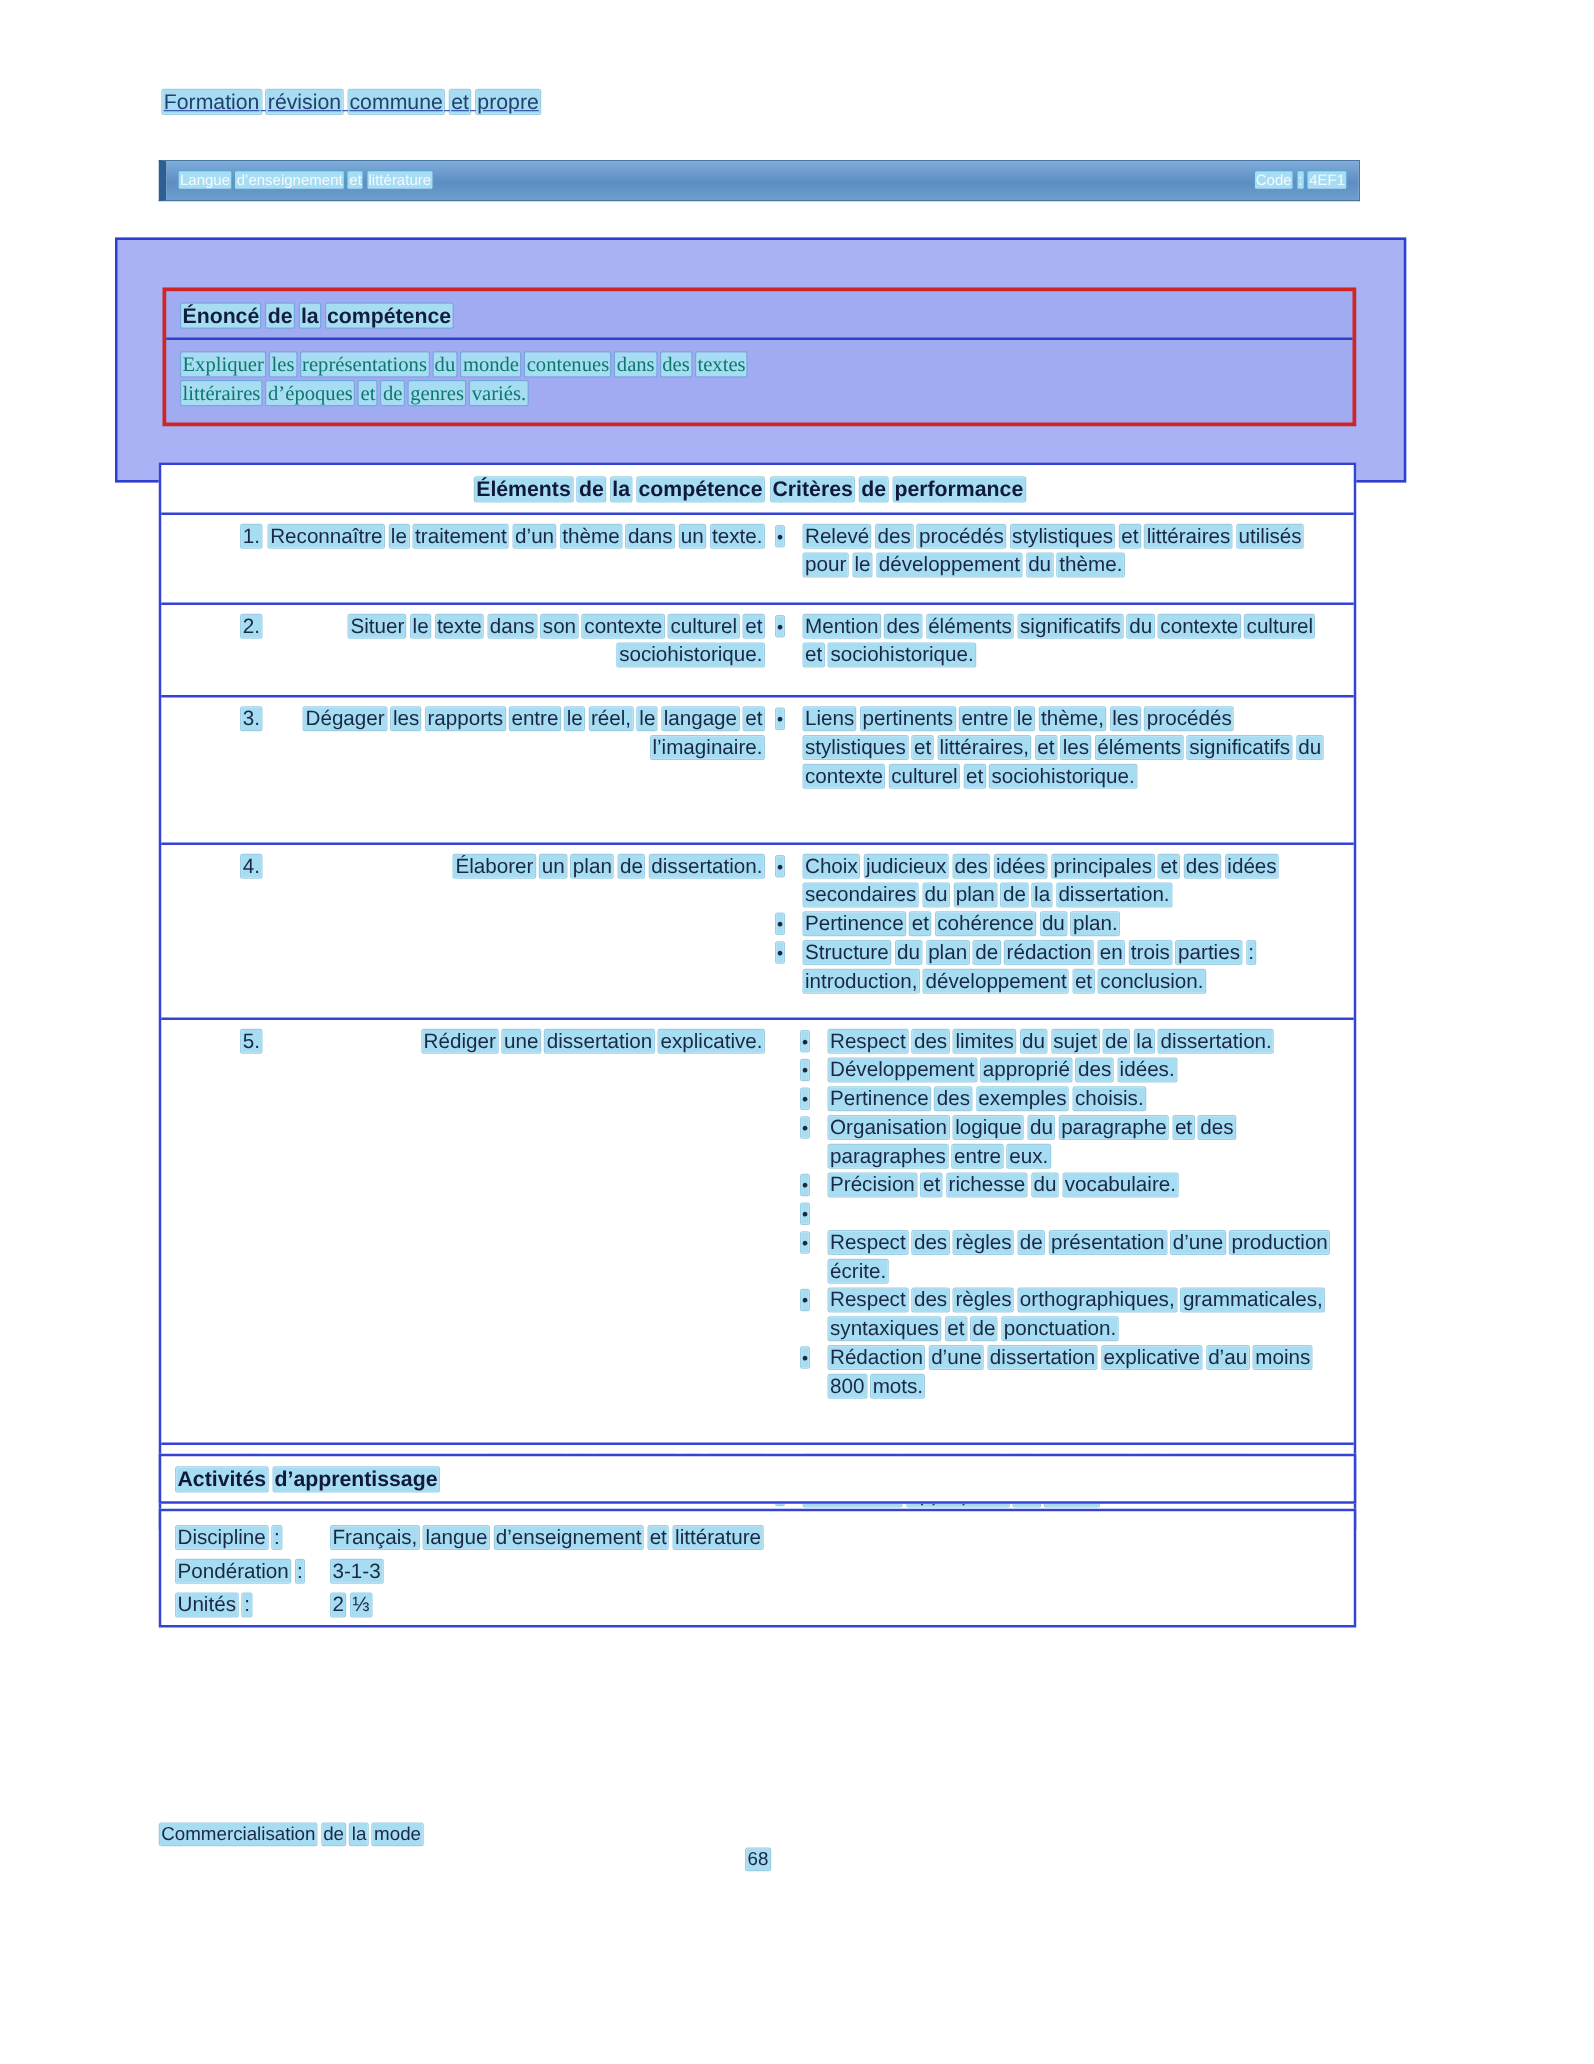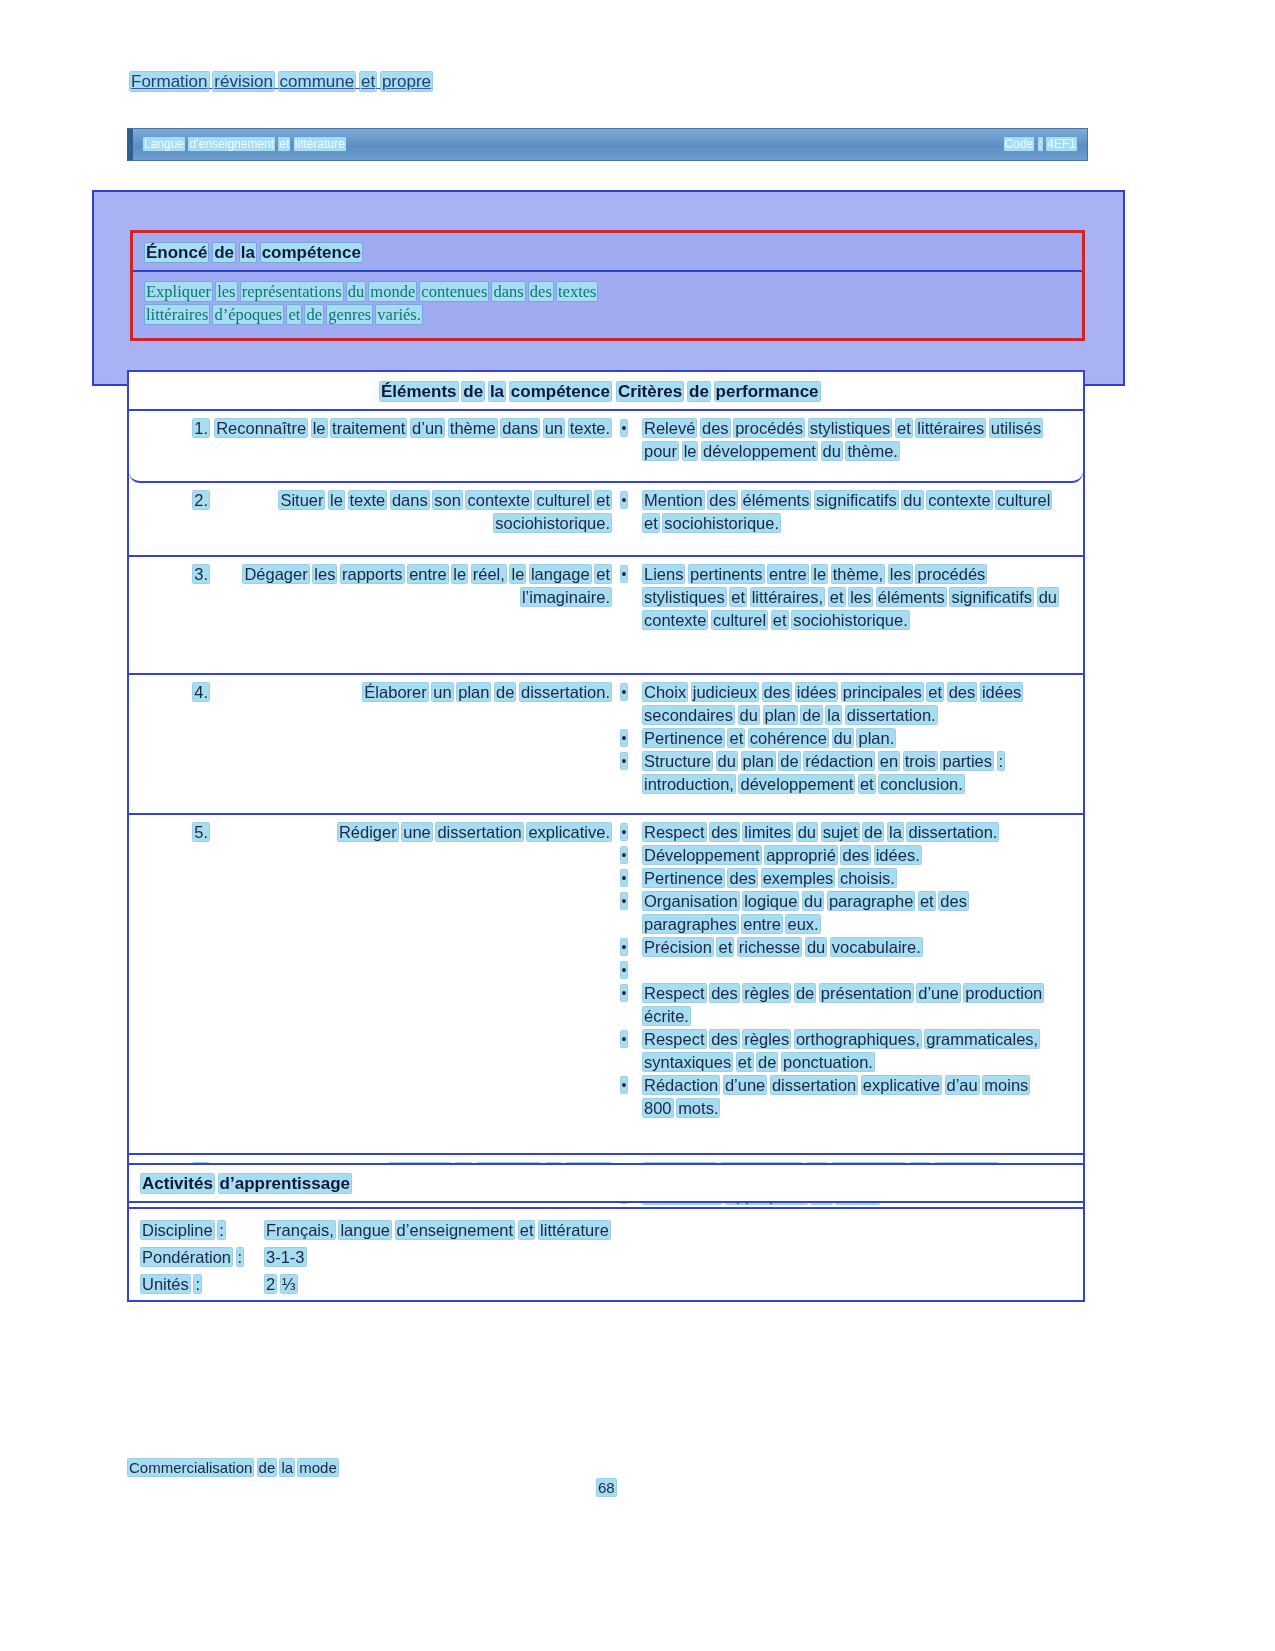"1. Reconnaître le traitement d’un" .r1 { border-radius: 11px -> none }
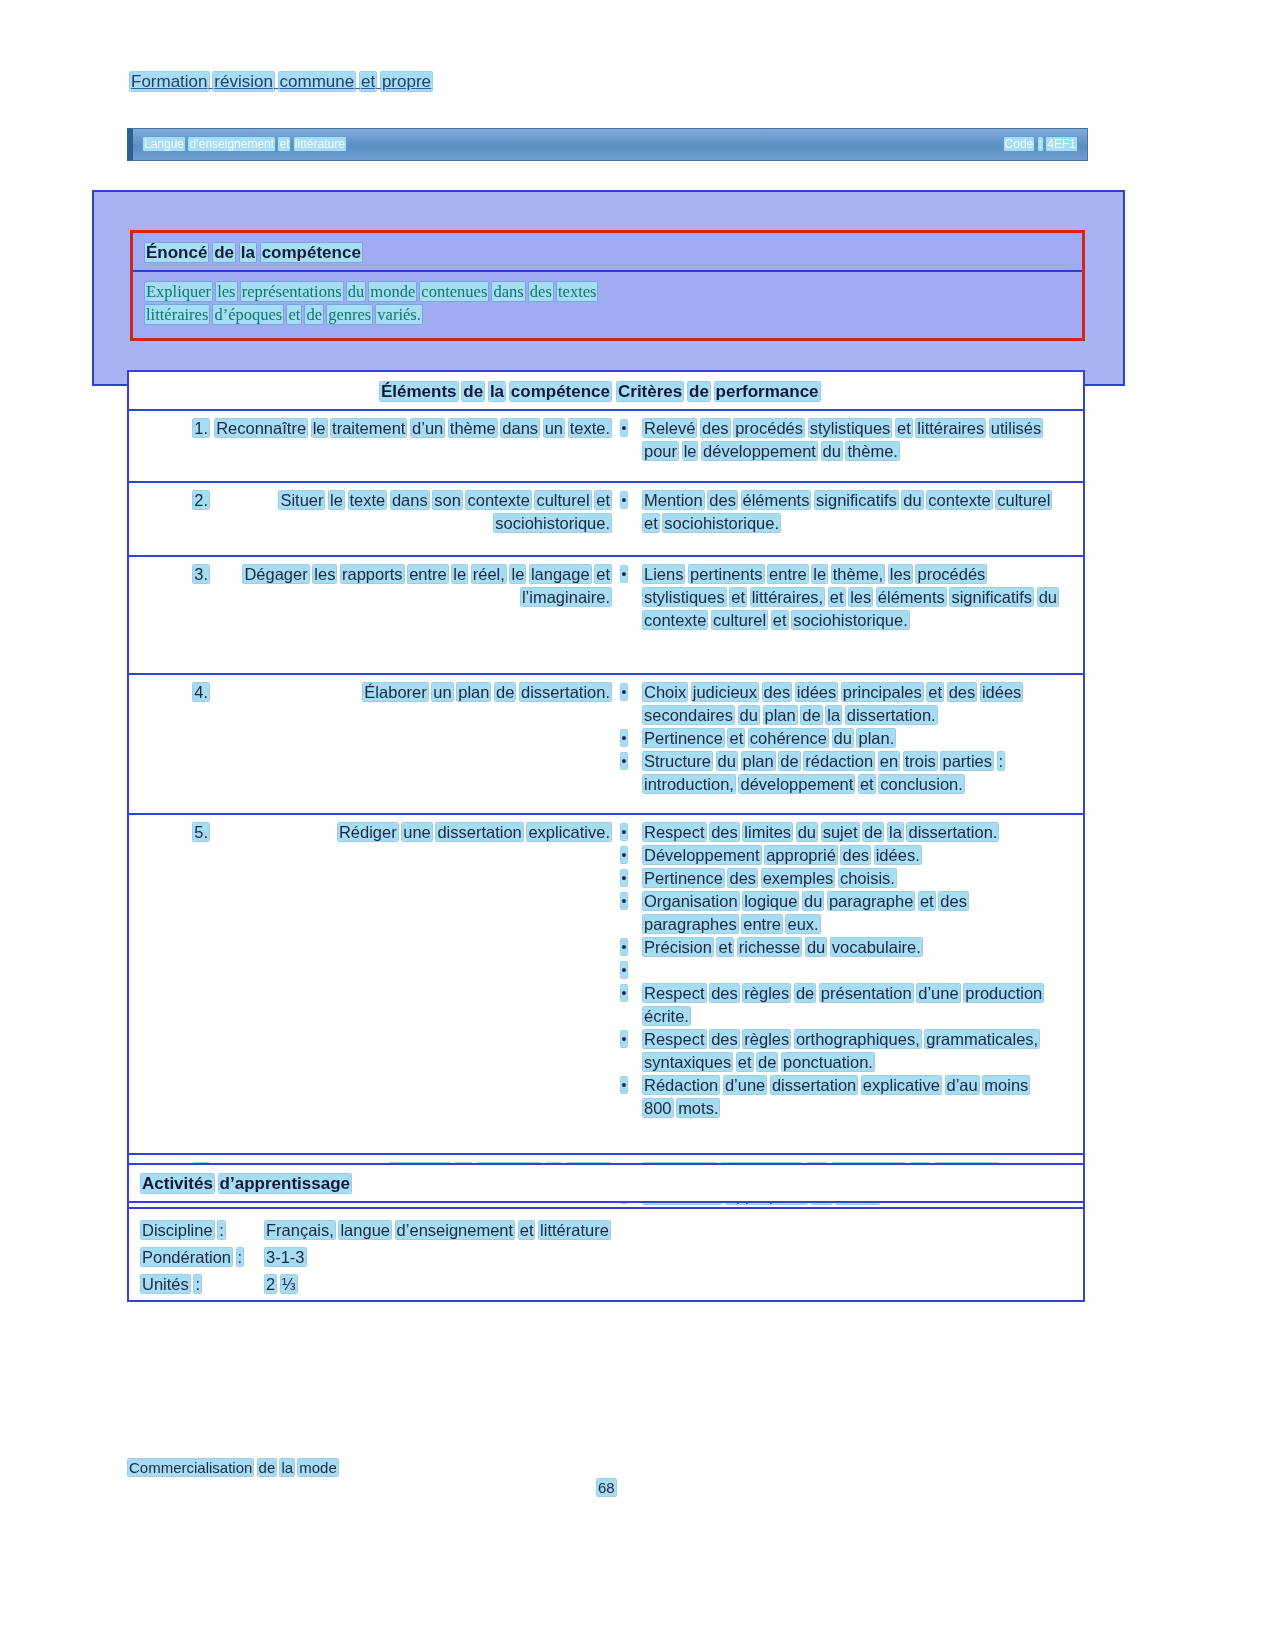"5. Rédiger une dissertation explicative." .r5 { gap: none -> 20px }
